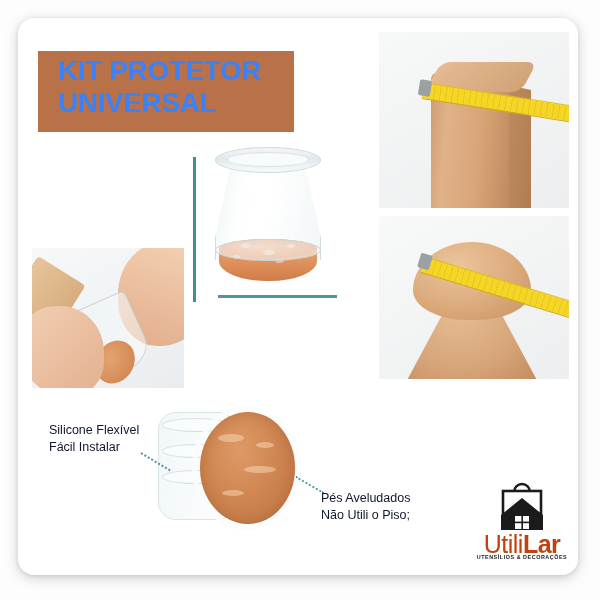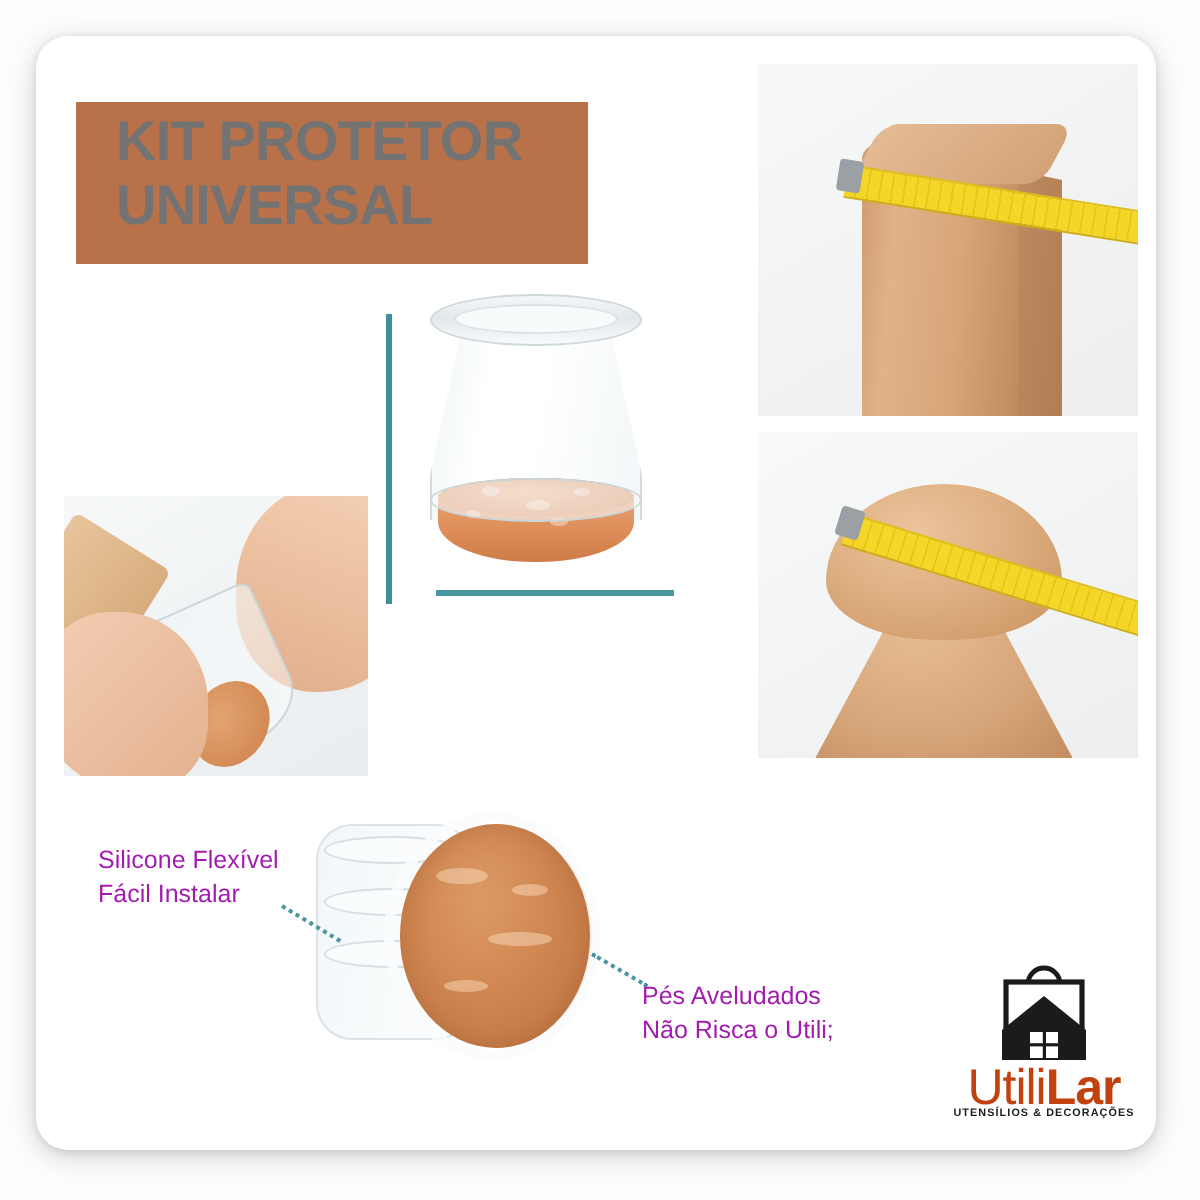"KIT PROTETOR" .banner-text { color: #737373 -> #3b82f6 }
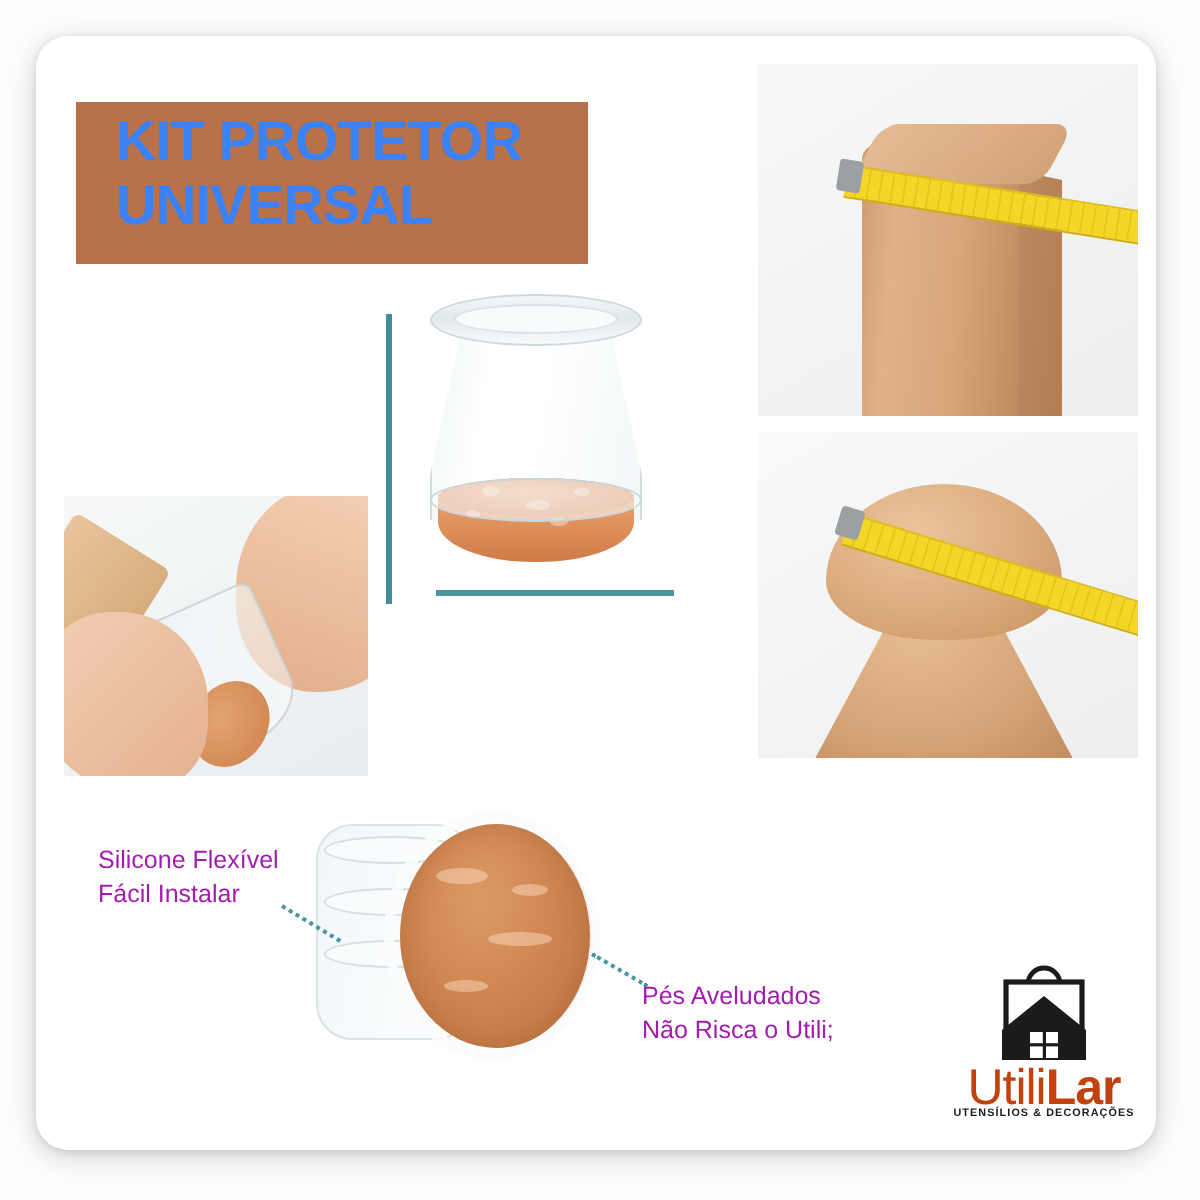"Silicone Flexível" .label { color: #a21caf -> #0f172a }
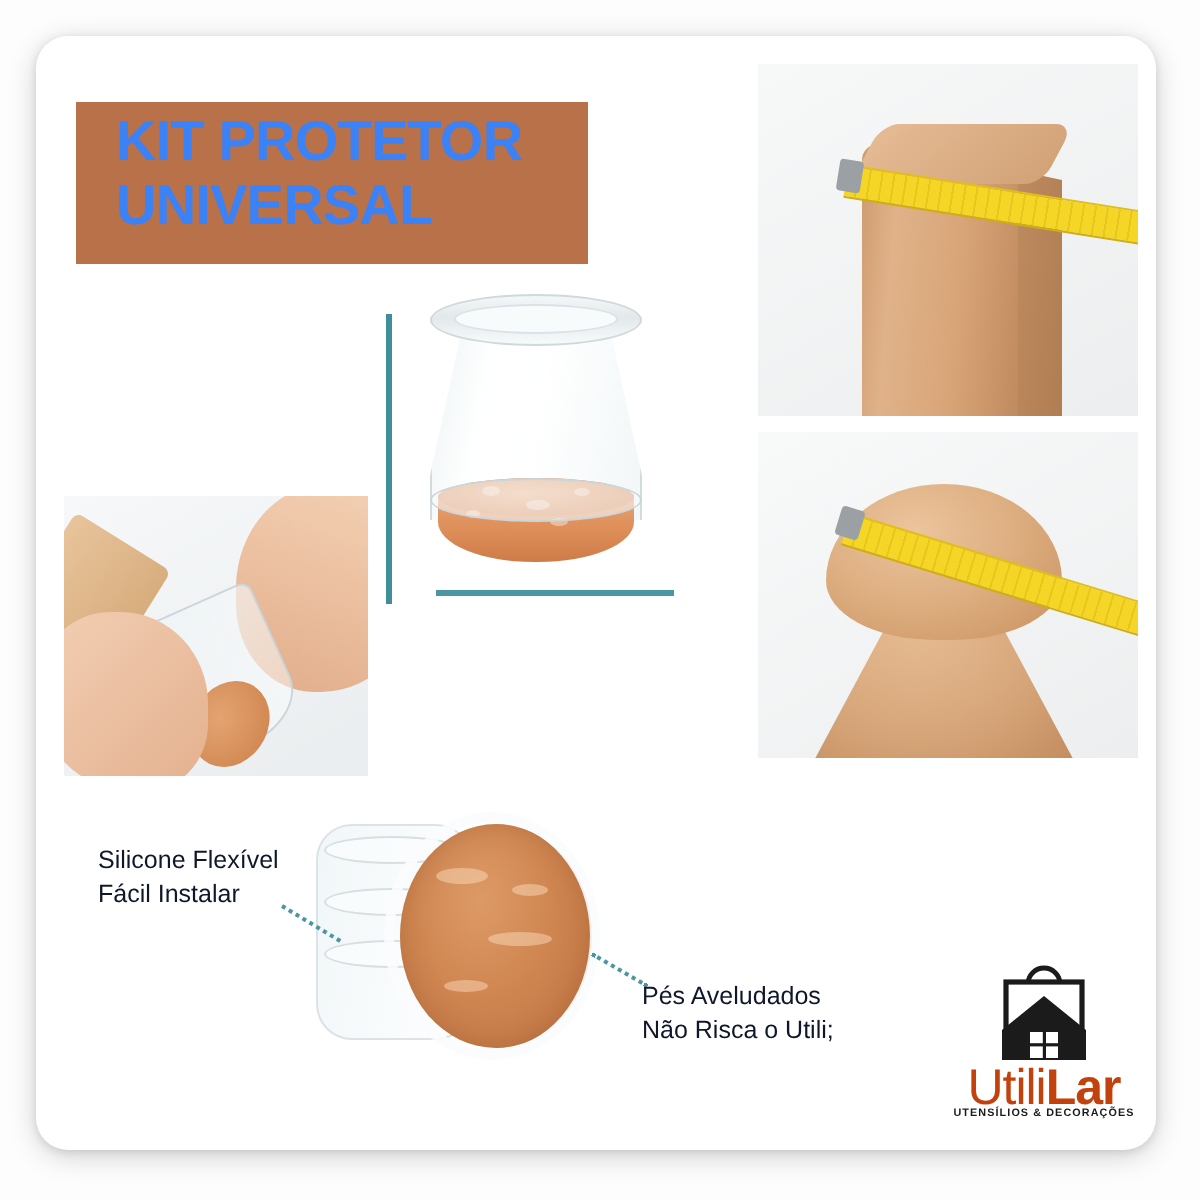"Pés Aveludados" div.label { text: Risca o Utili -> Utili o Piso }
